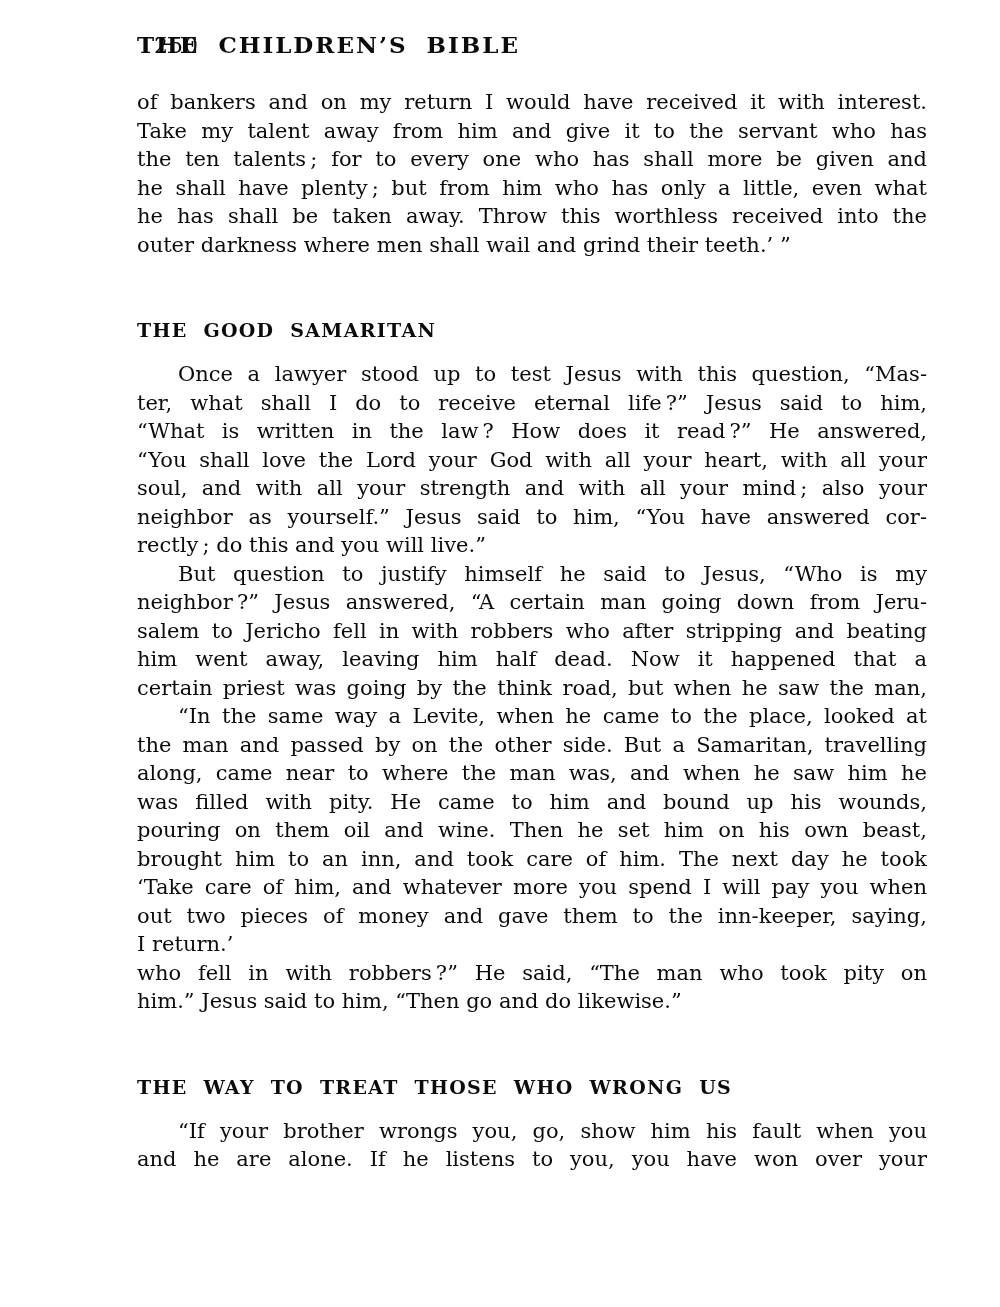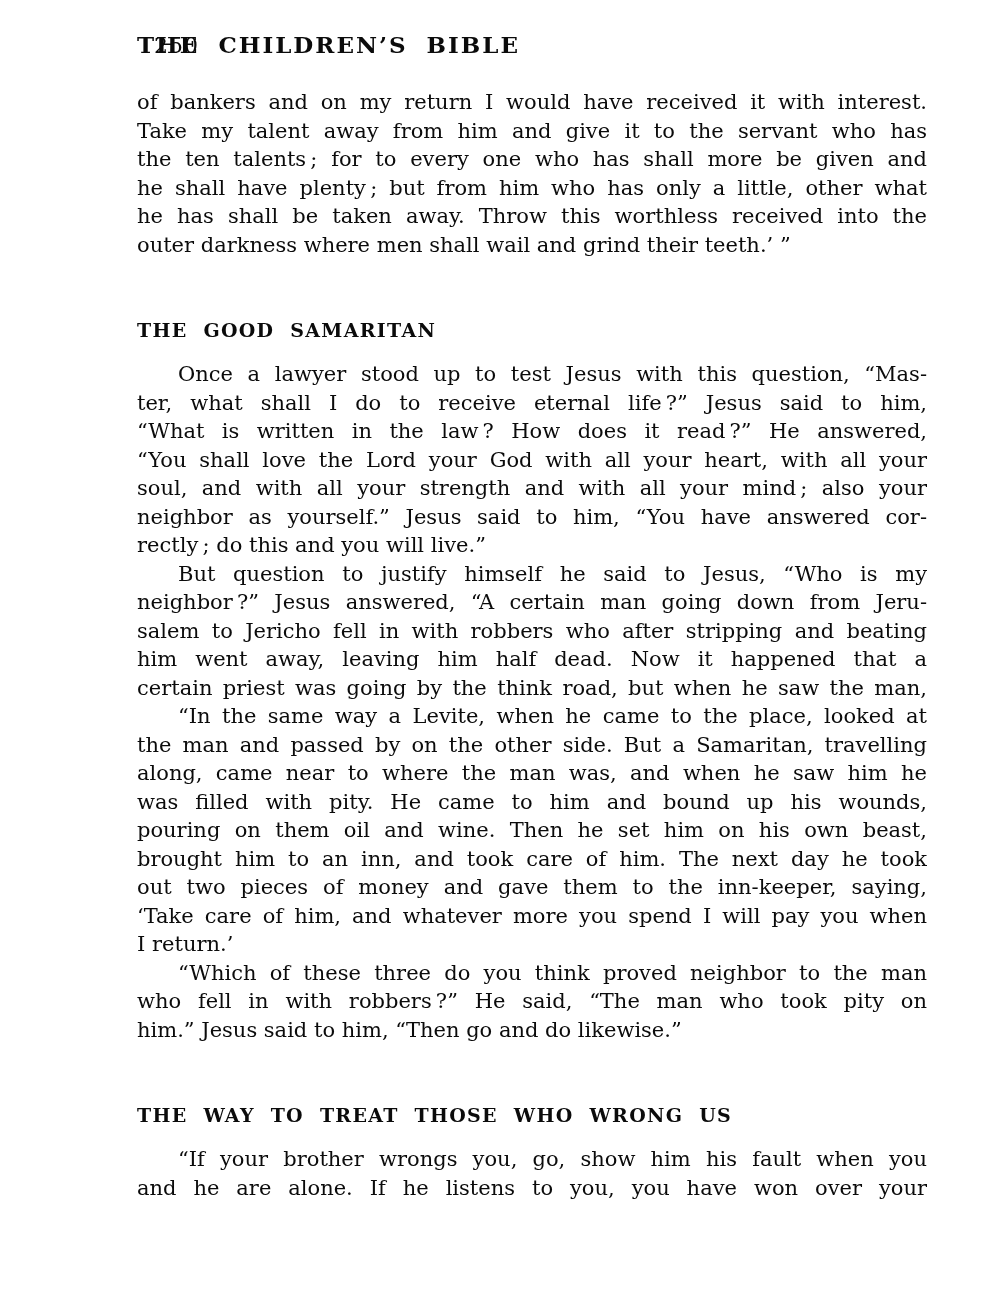"he shall have plenty ;" span.ln { text: other -> even }
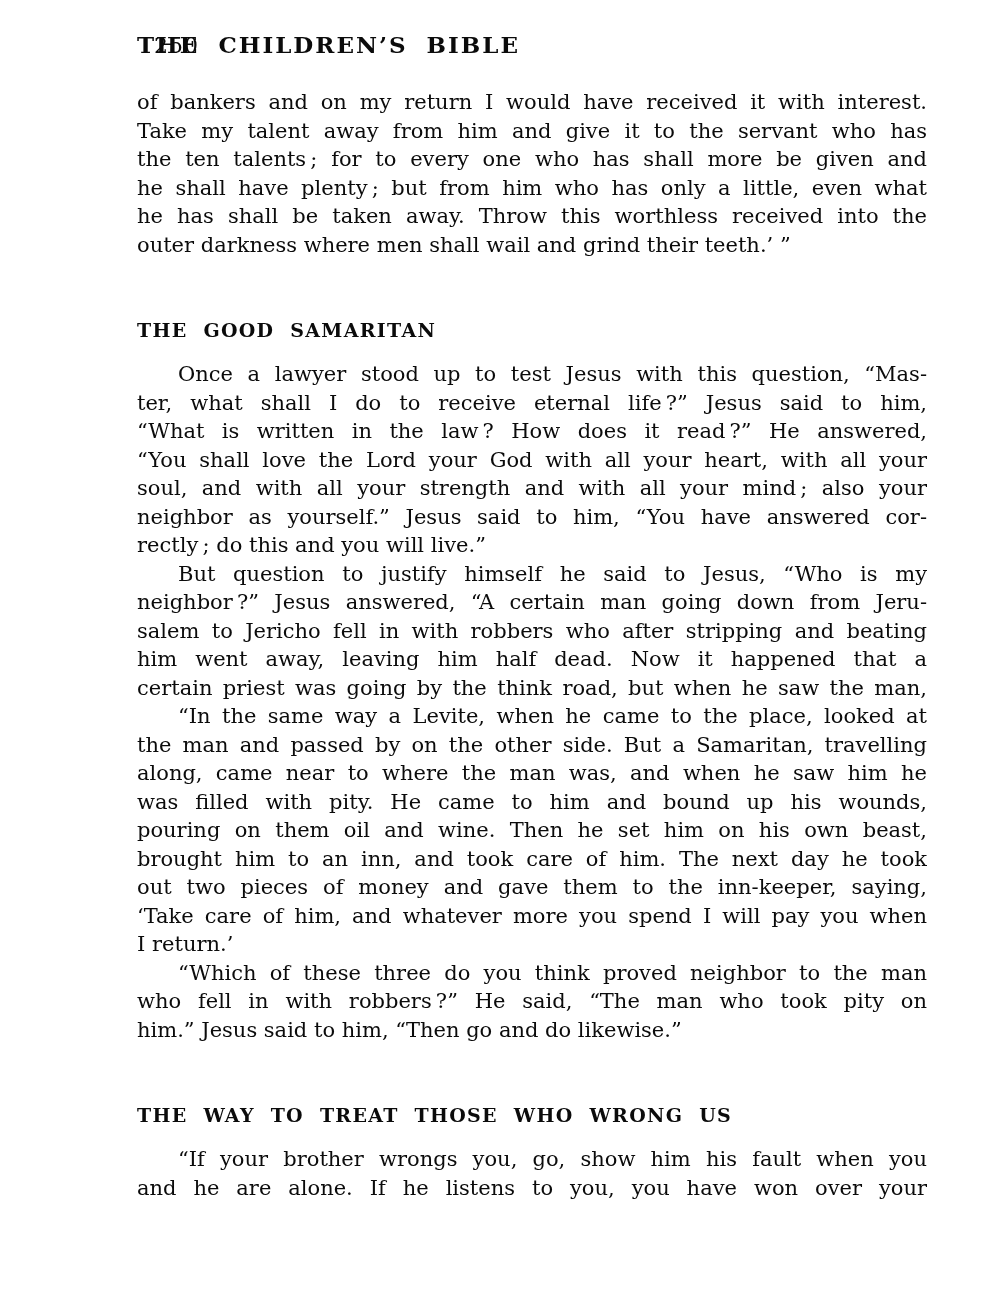"out two pieces of money" span.ln { order: before "‘Take care of him, and" -> after "‘Take care of him, and" }
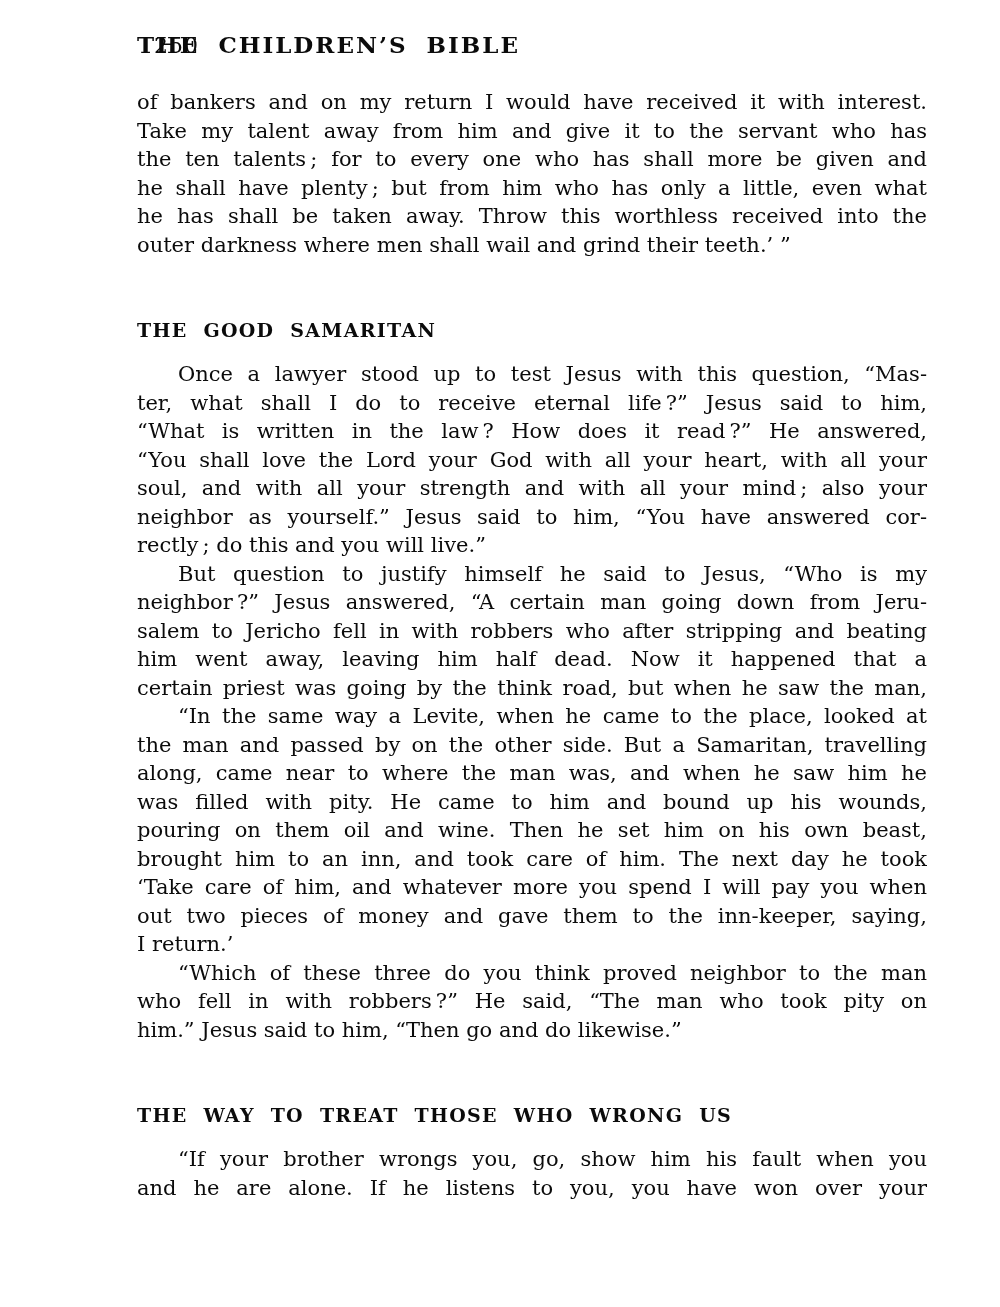"“Which of these three do" span.ln { html: <span>“Which of these three do you think proved neighbor to the man</span> -> none }
